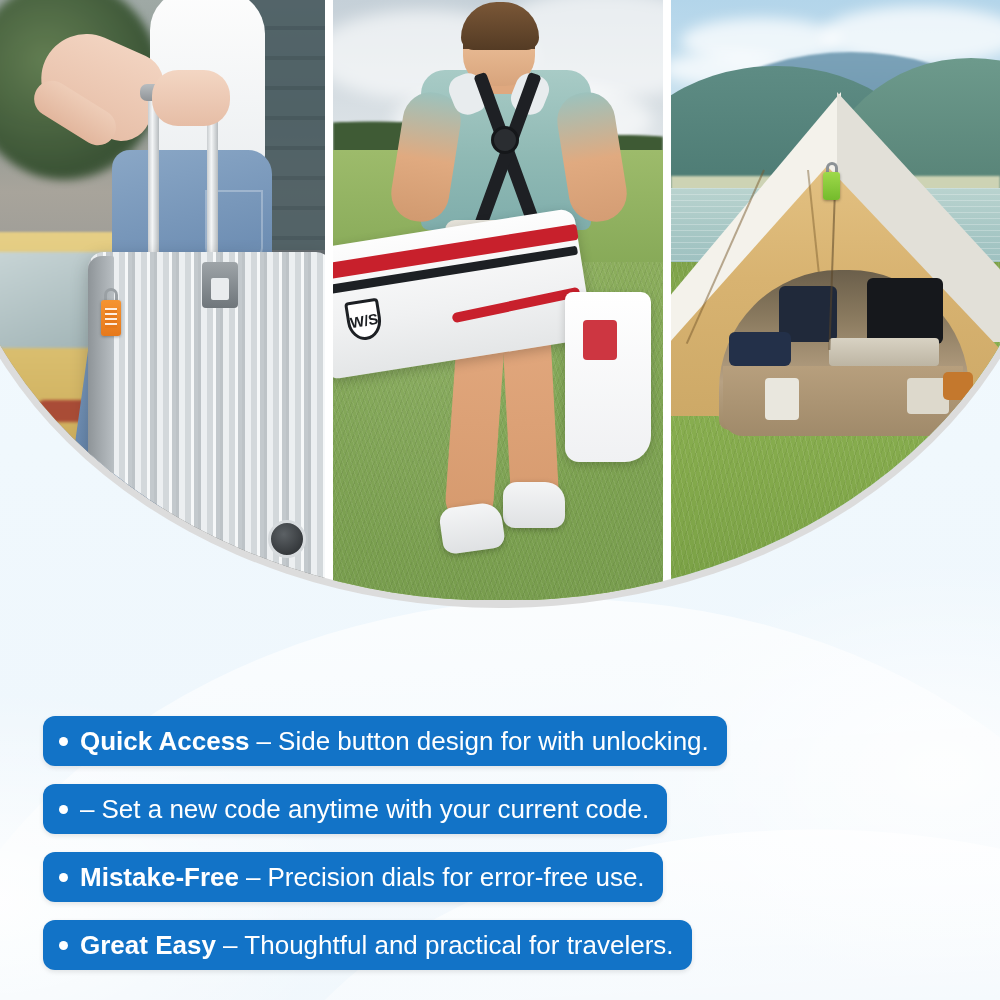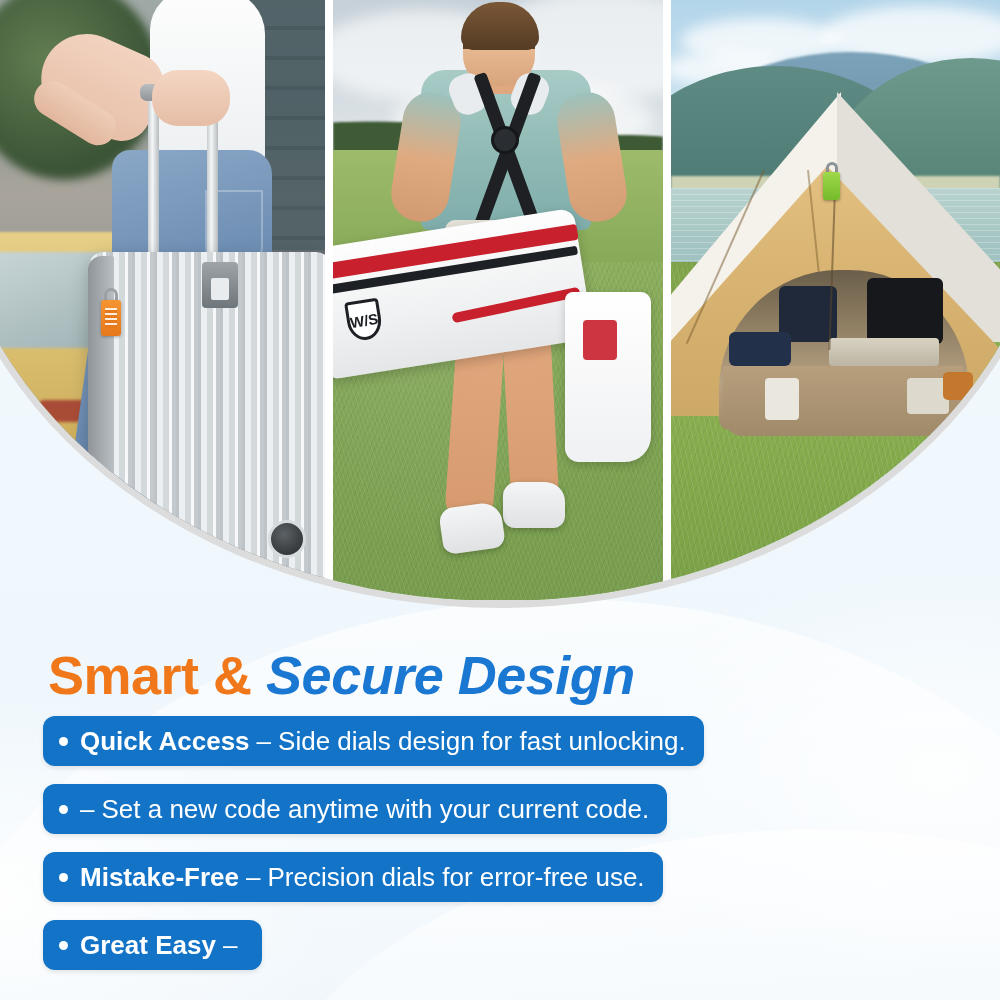"Smart & Secure Design" h1.heading { html: <h1> <span>Smart &amp;</span> <span>Secure Design</span> </h1> -> none }
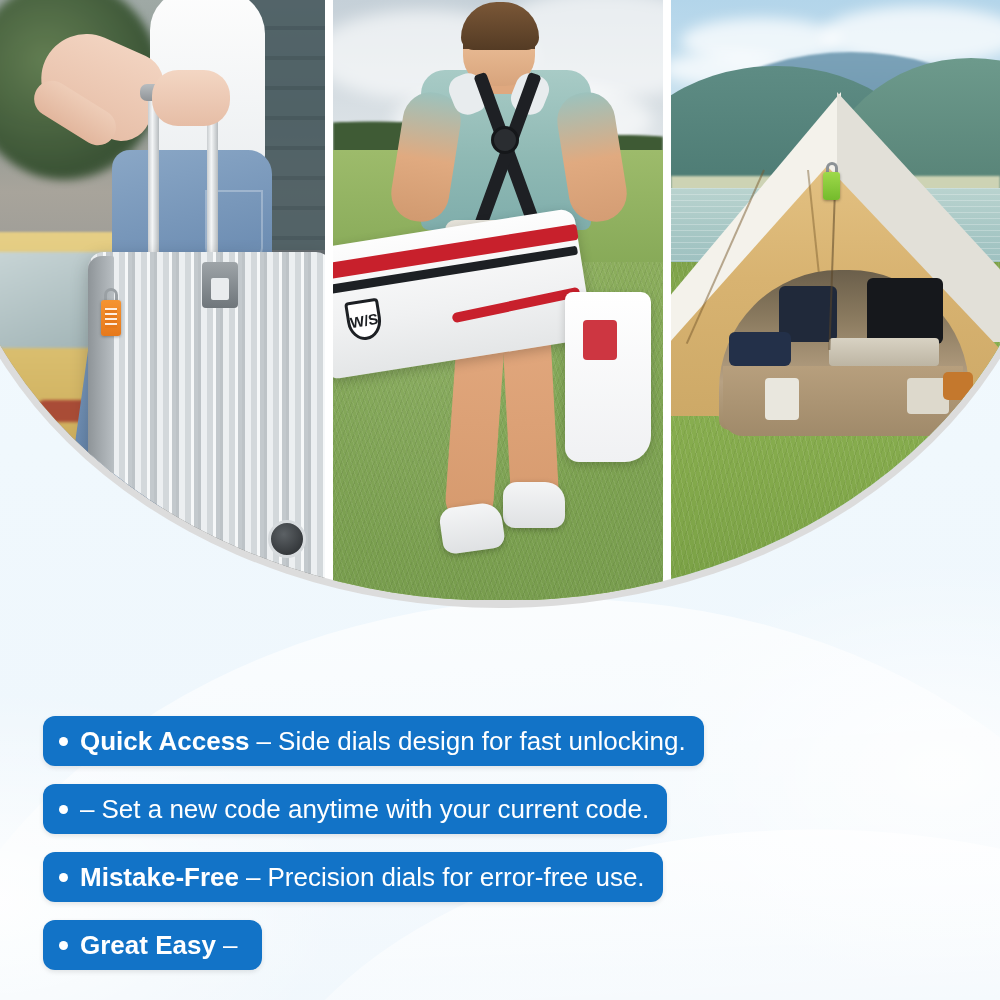"Side dials design for fast" span.rest { text: dials design for fast -> button design for with }
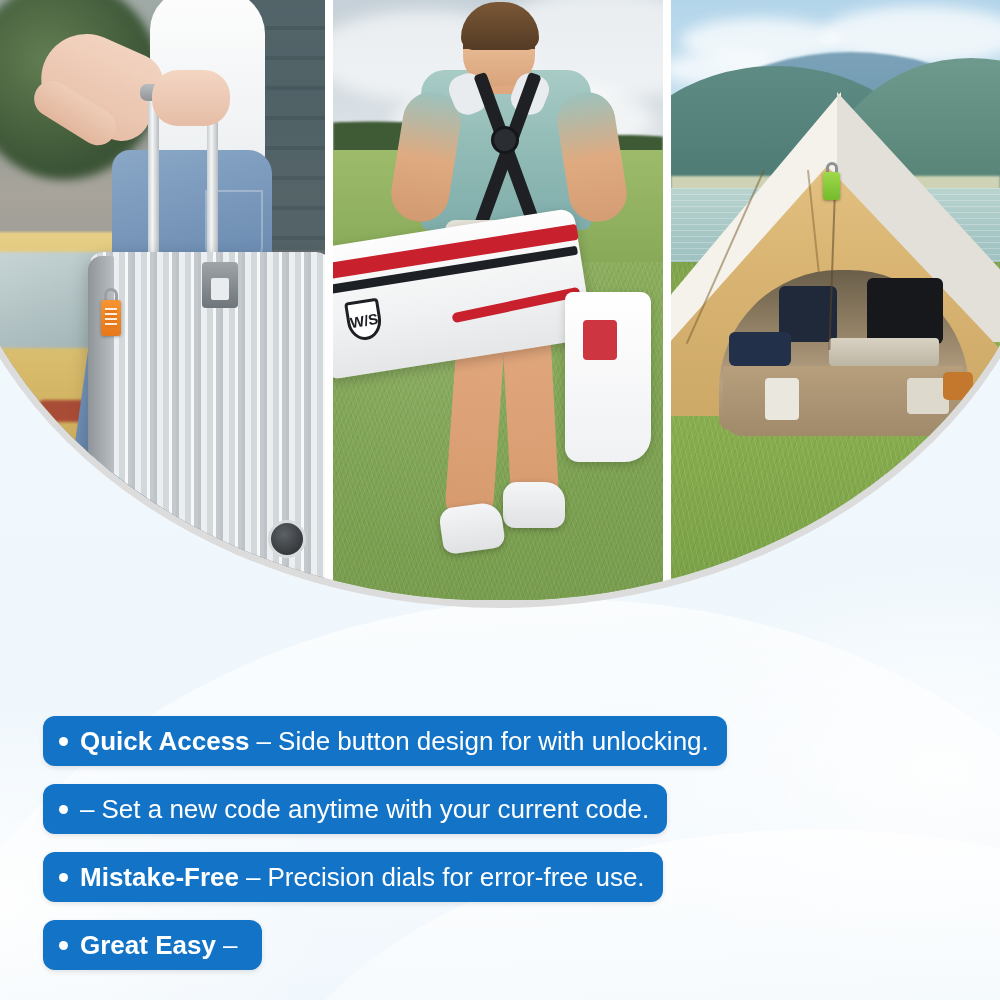"Thoughtful and practical for travelers." span.rest { html: none -> <span>Thoughtful and practical for travelers.</span> }
